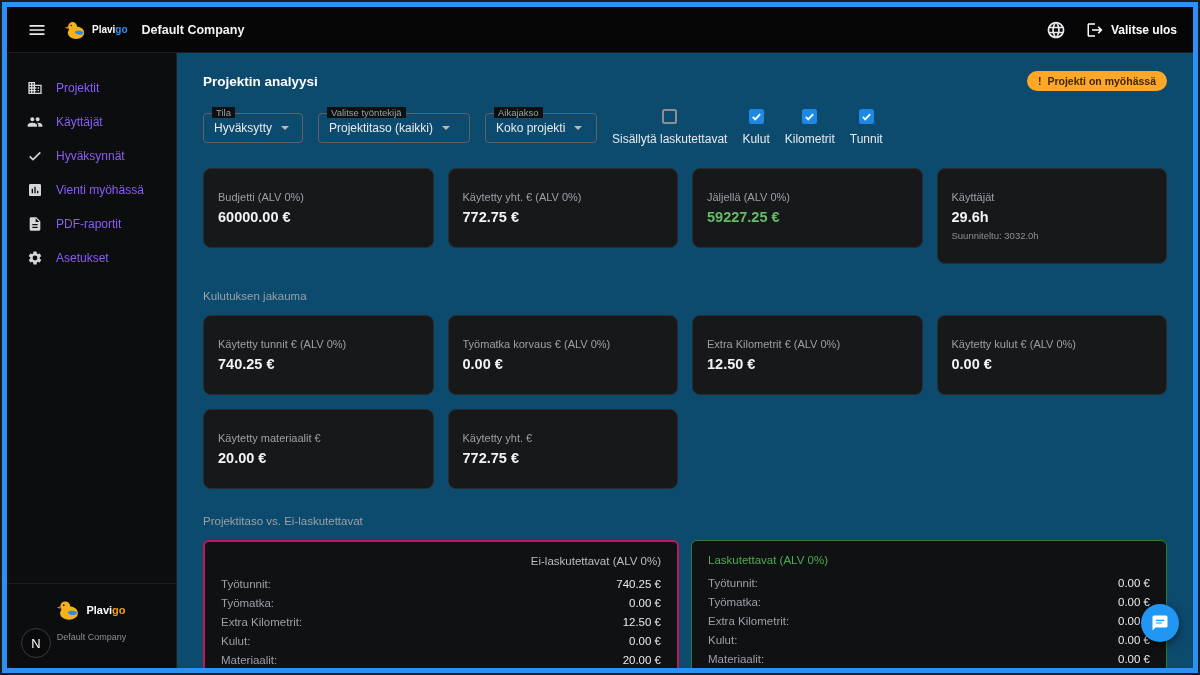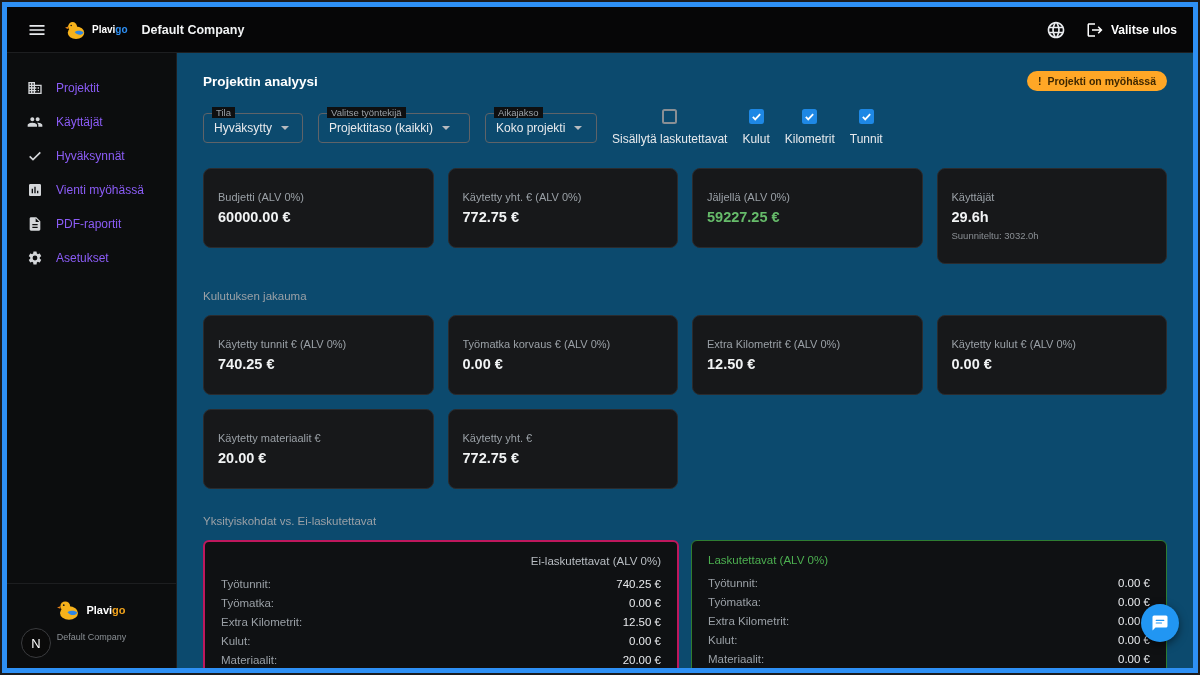"Yksityiskohdat vs. Ei-laskutettavat" div.section-label { text: Yksityiskohdat -> Projektitaso }
